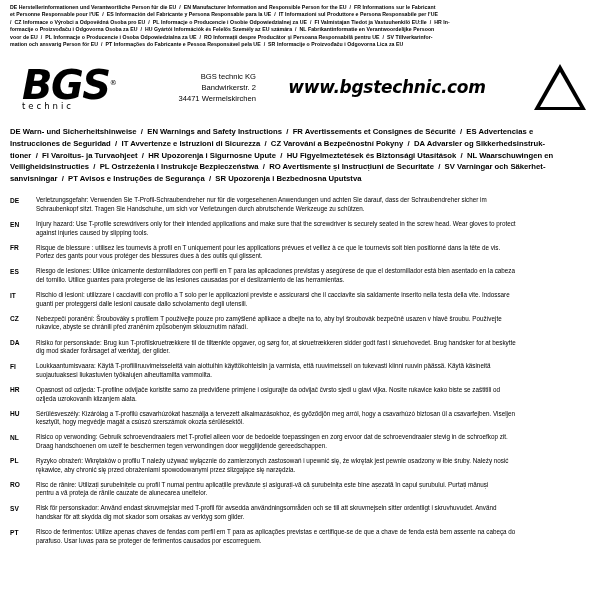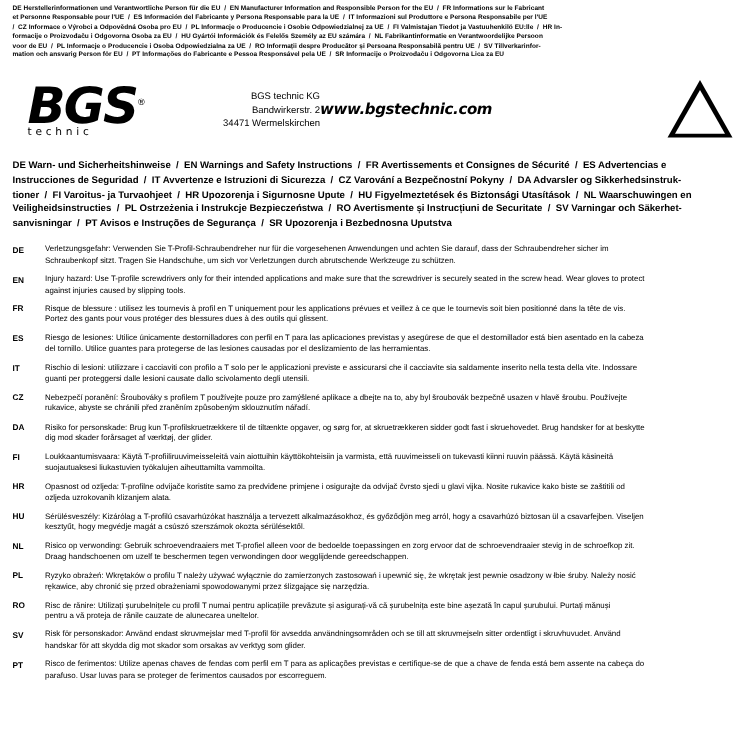"www.bgstechnic.com" .web-cell { font-size: 12px -> 17px; text-align: left -> center }
